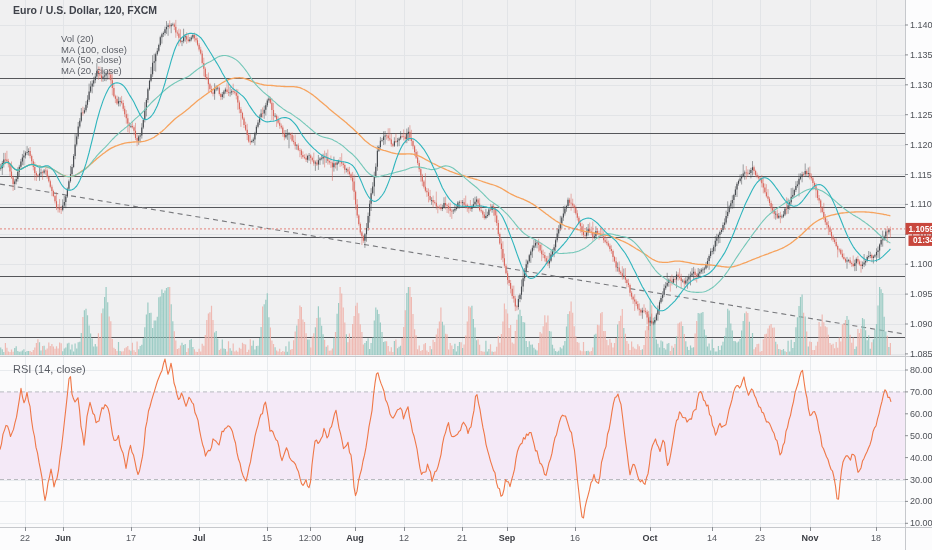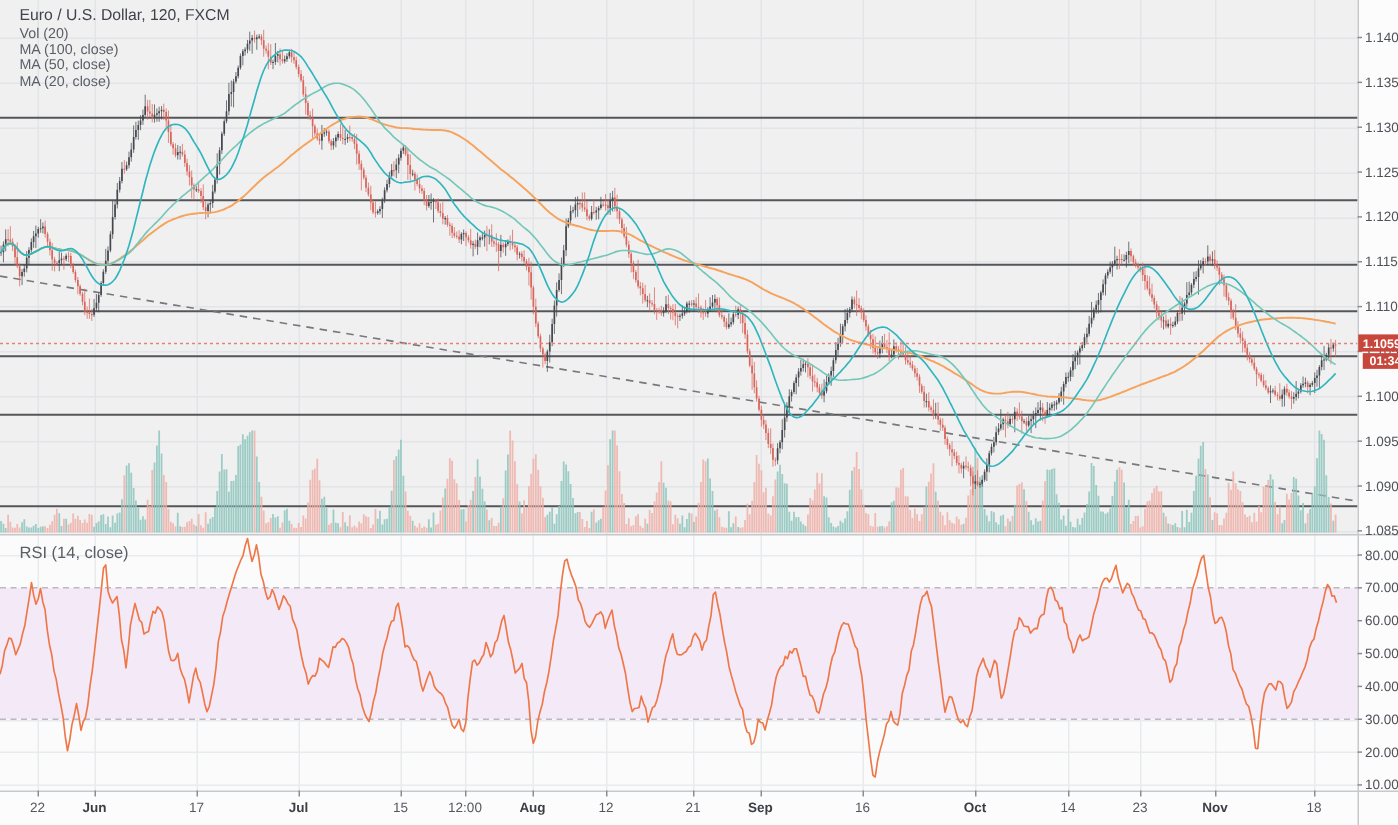"Euro / U.S. Dollar, 120," .legend .t { font-weight: normal -> bold; margin: 2px 0 2px 0 -> 2px 0 18px 0 }
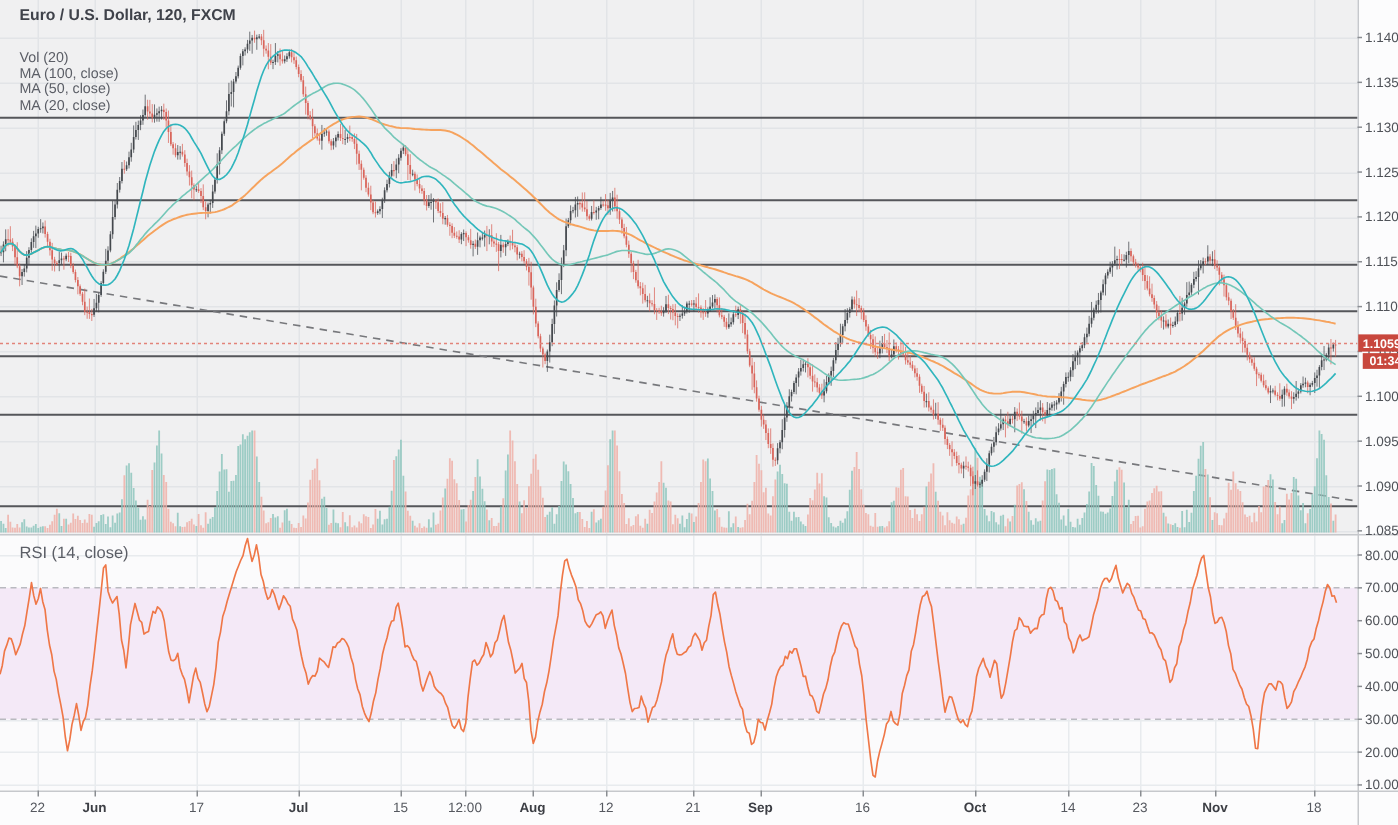"Vol (20)" .legend .i { margin-left: none -> 48px }
